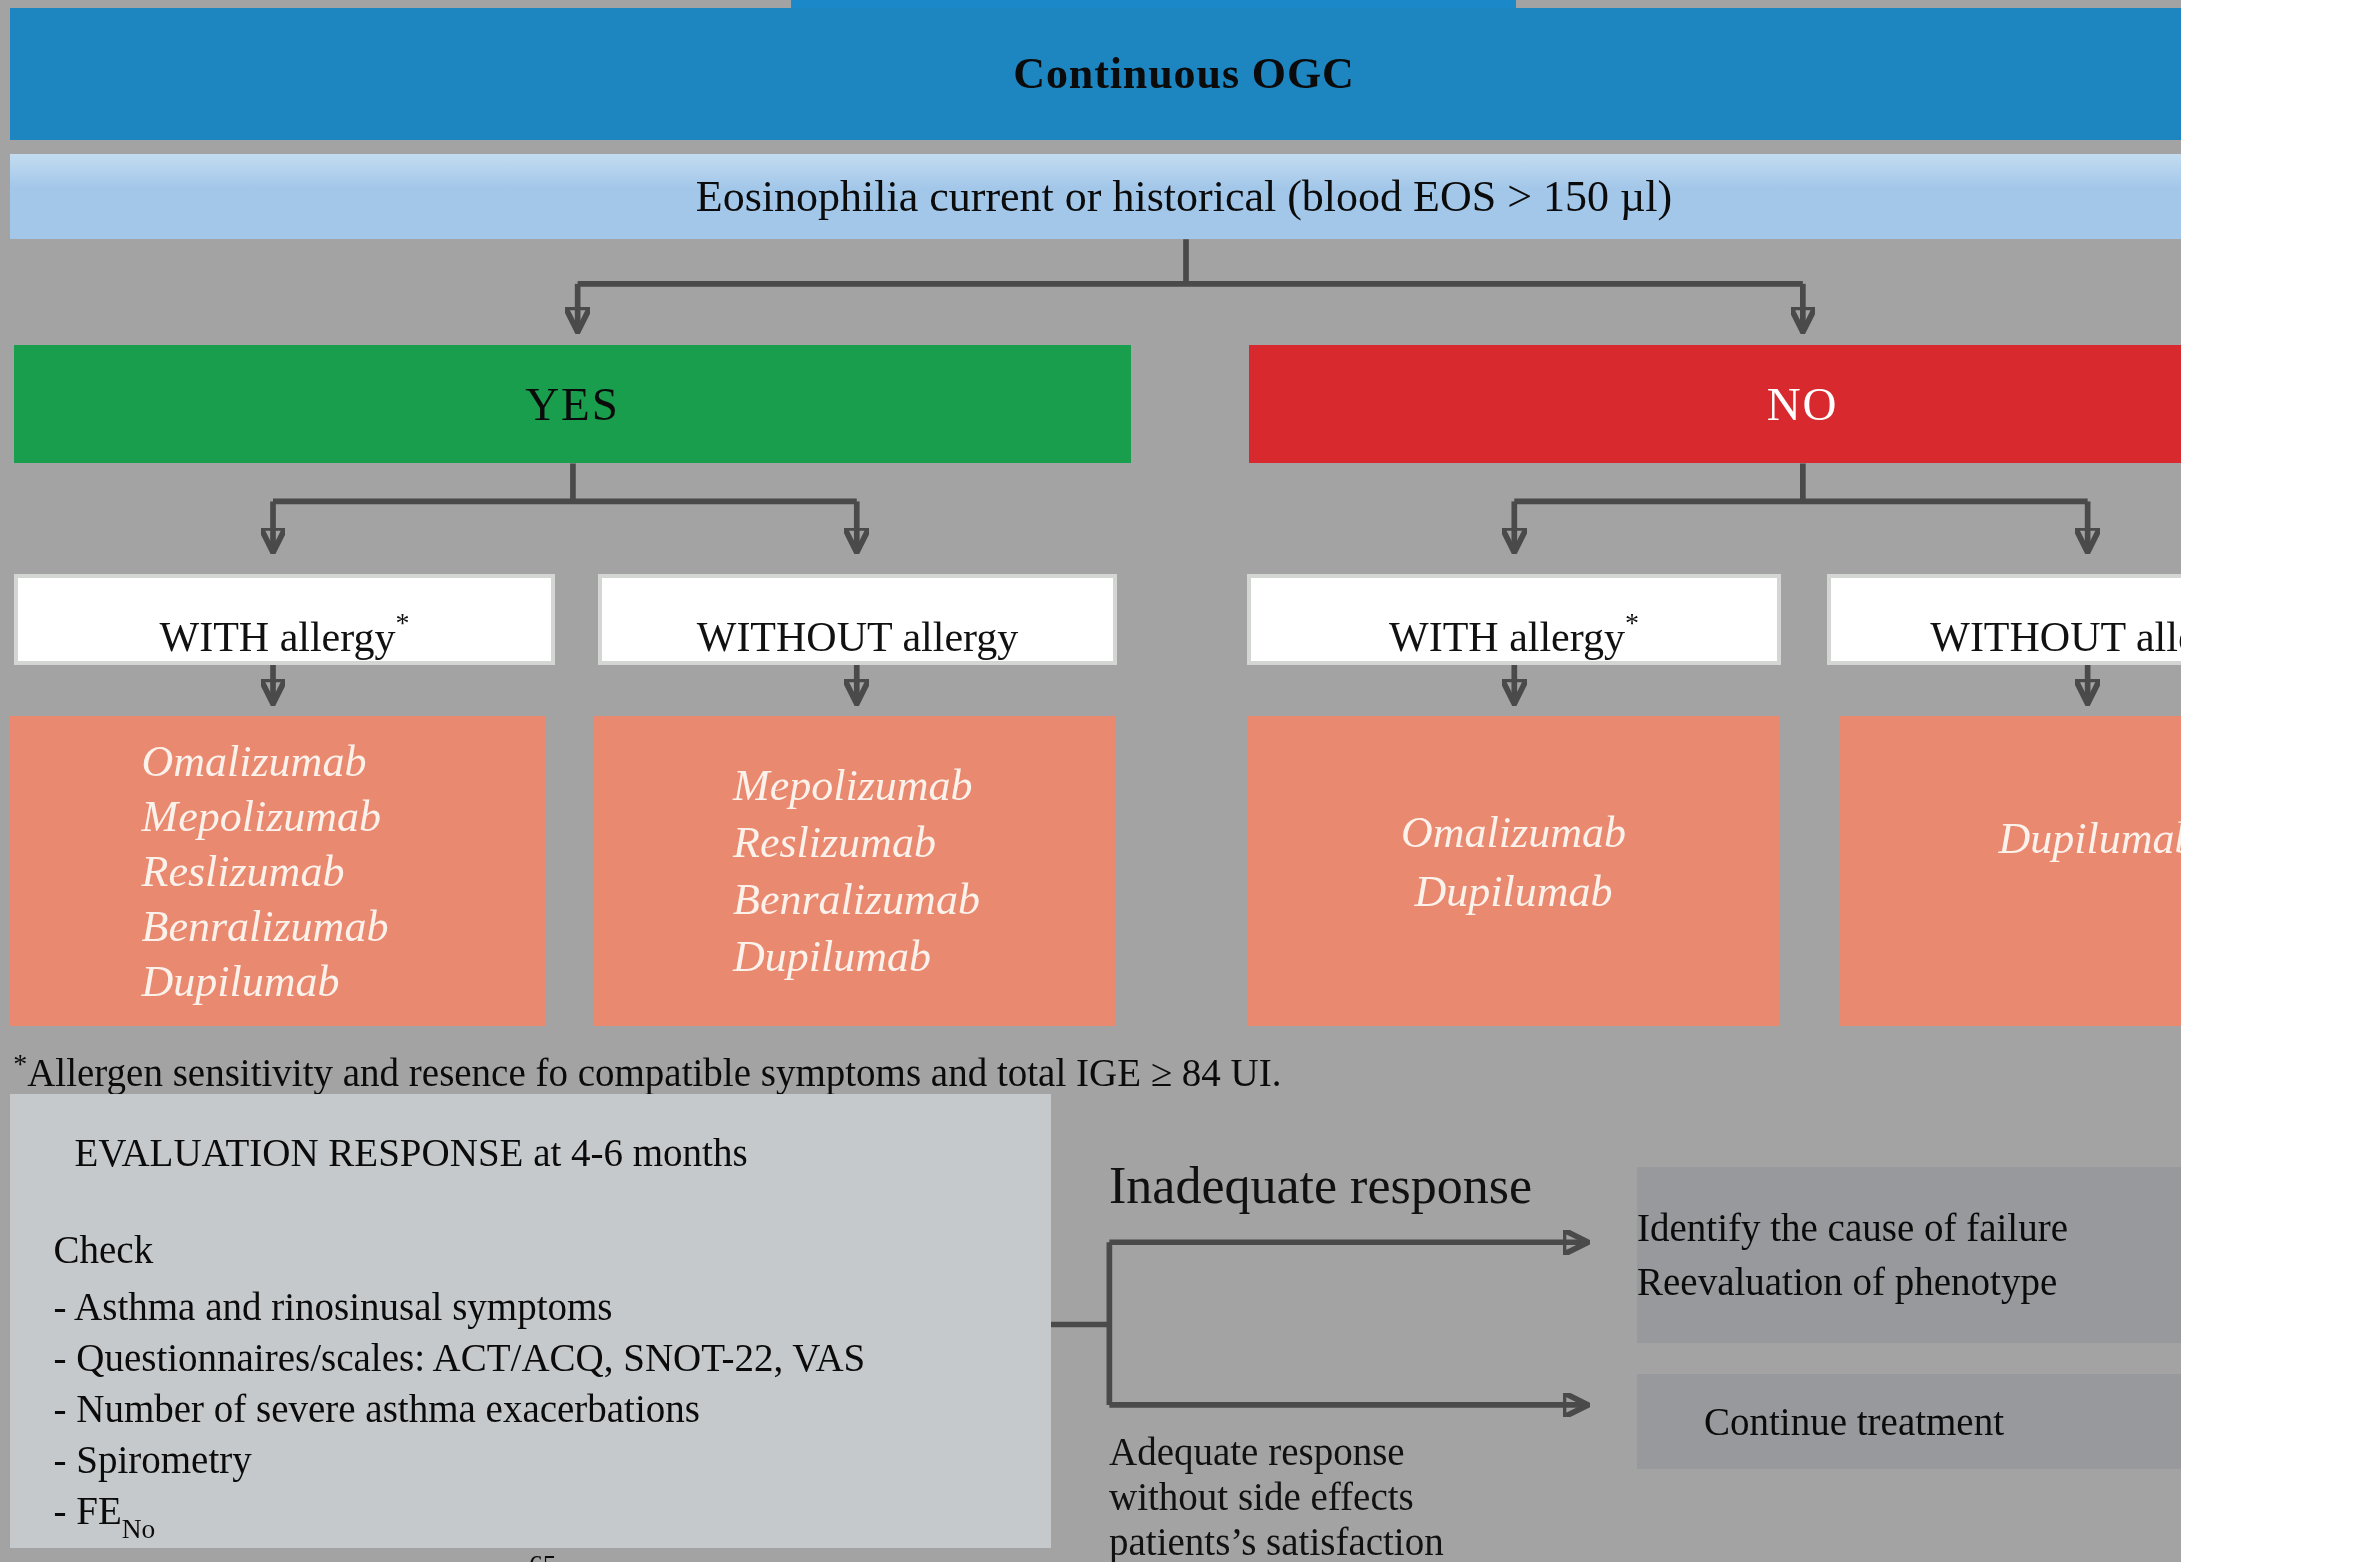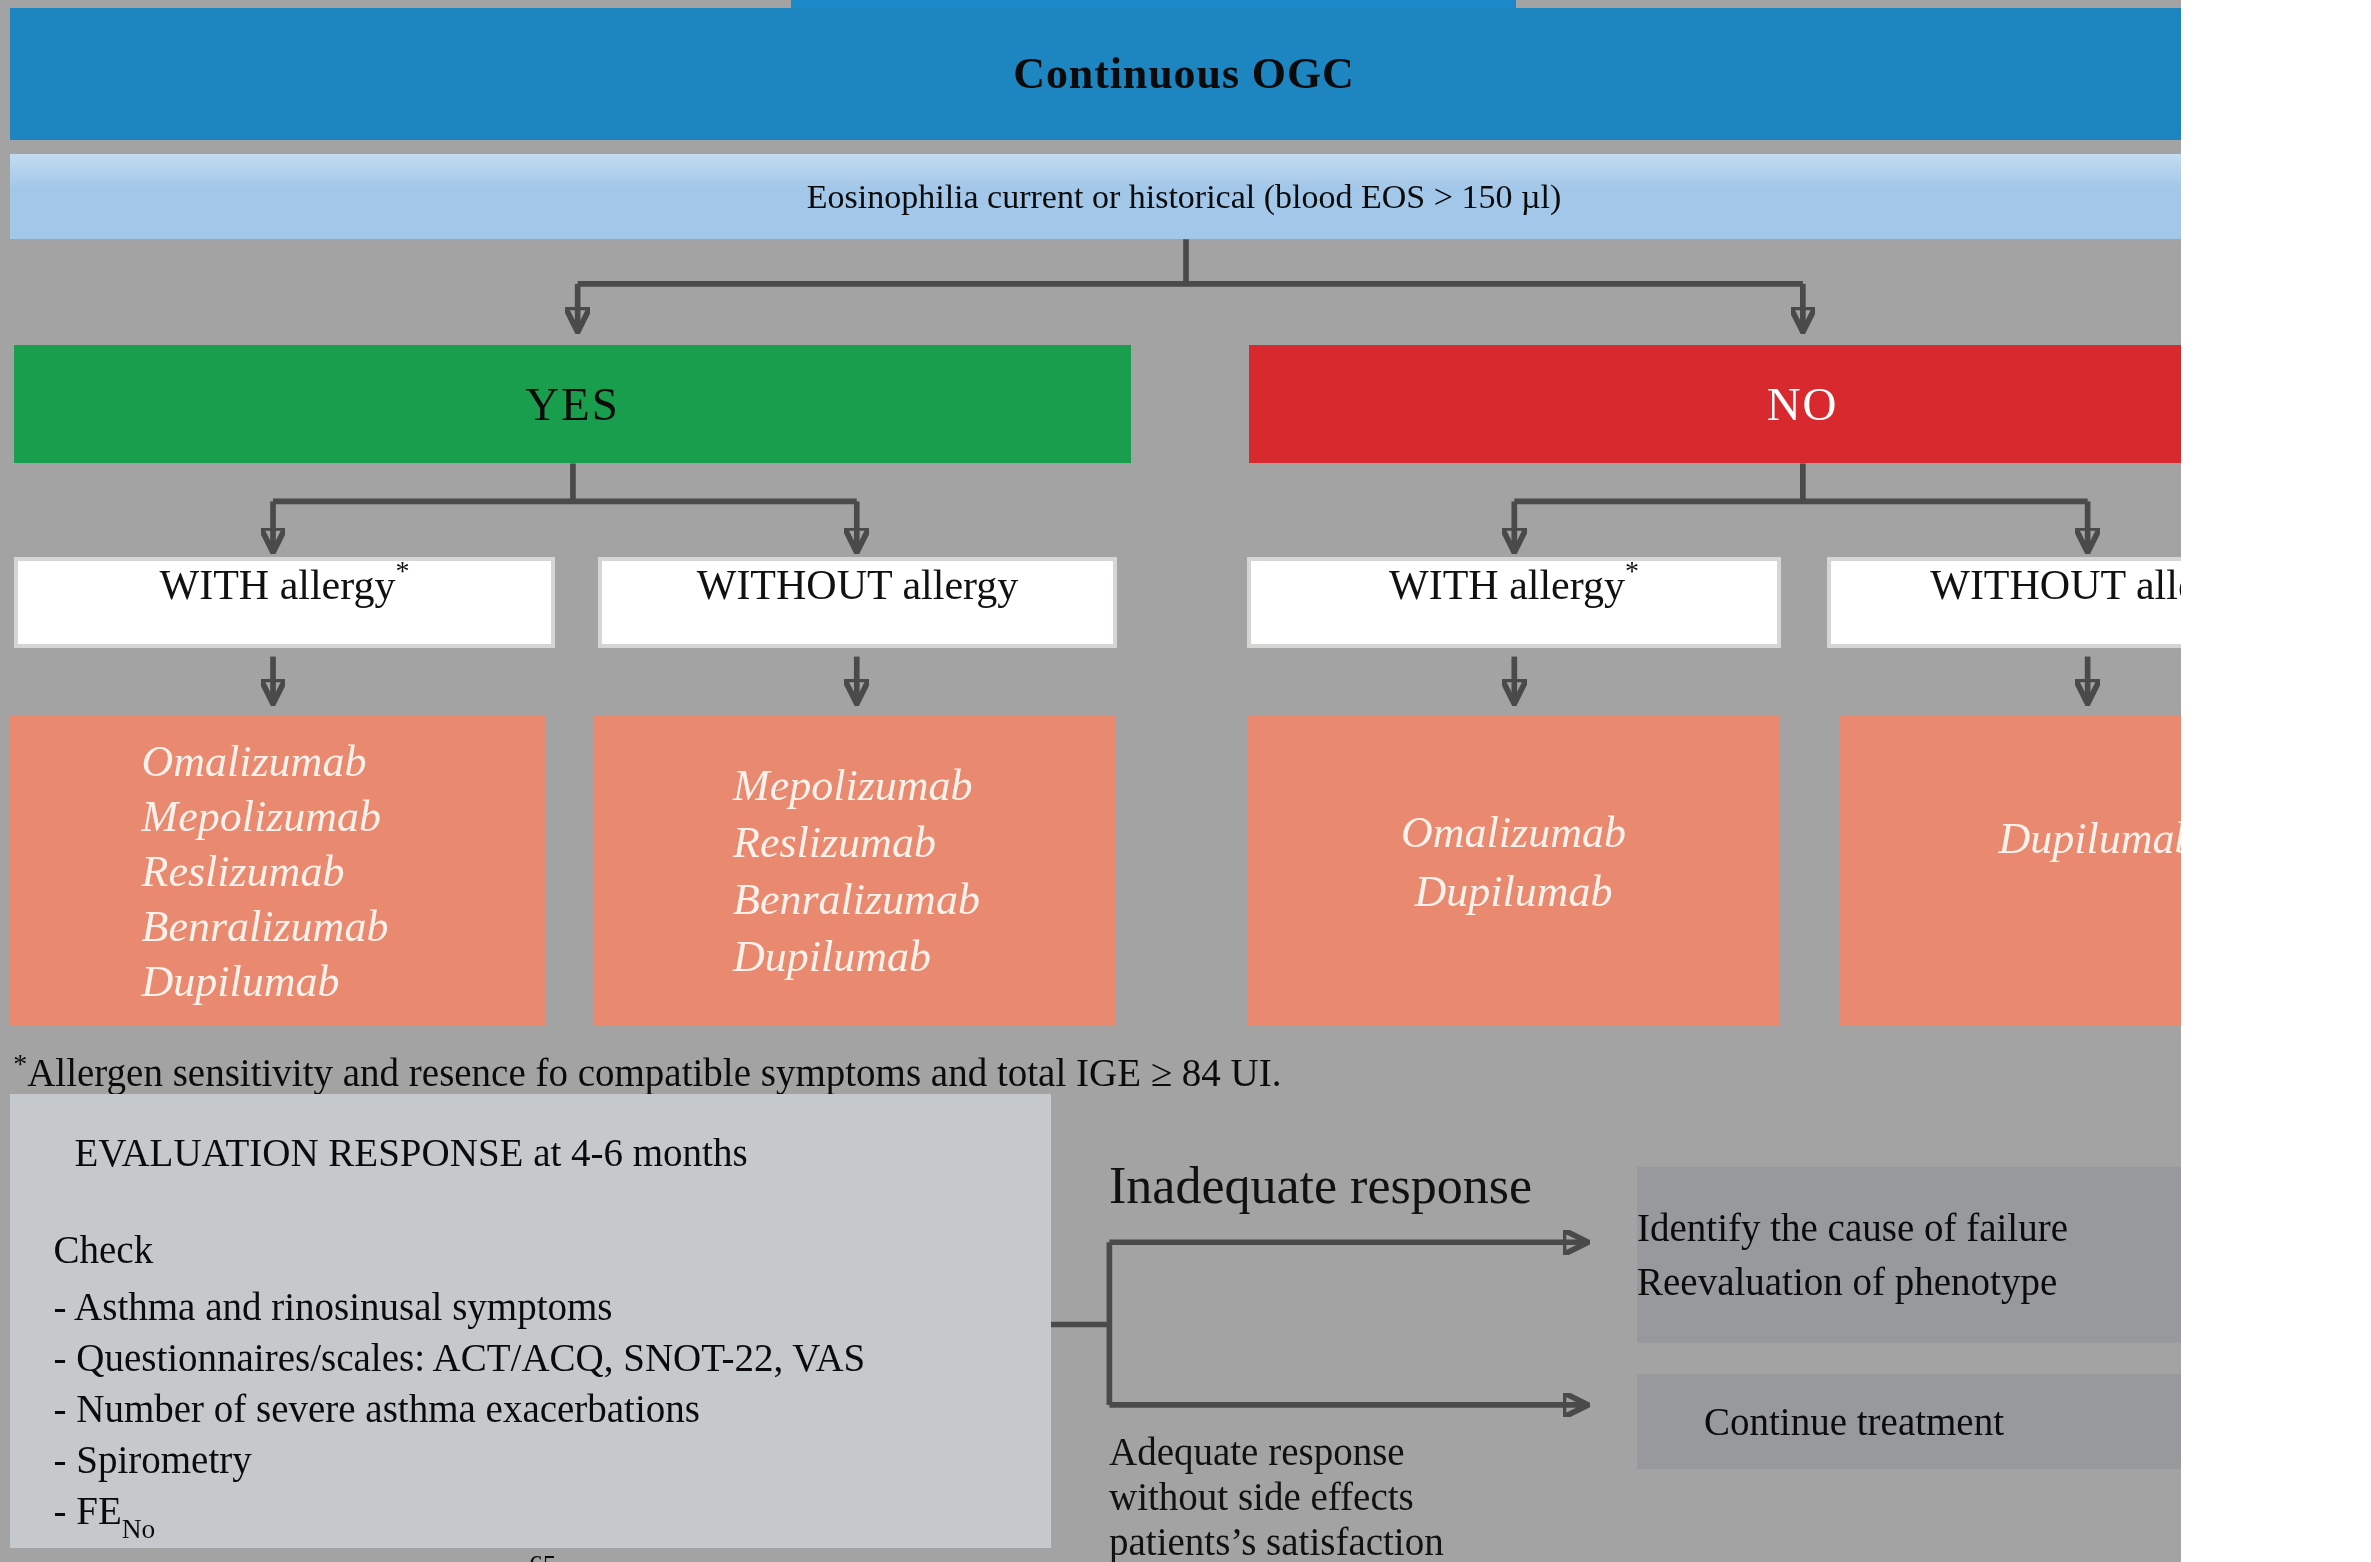"Eosinophilia current or historical" .criteria-label { font-size: 34px -> 44px }
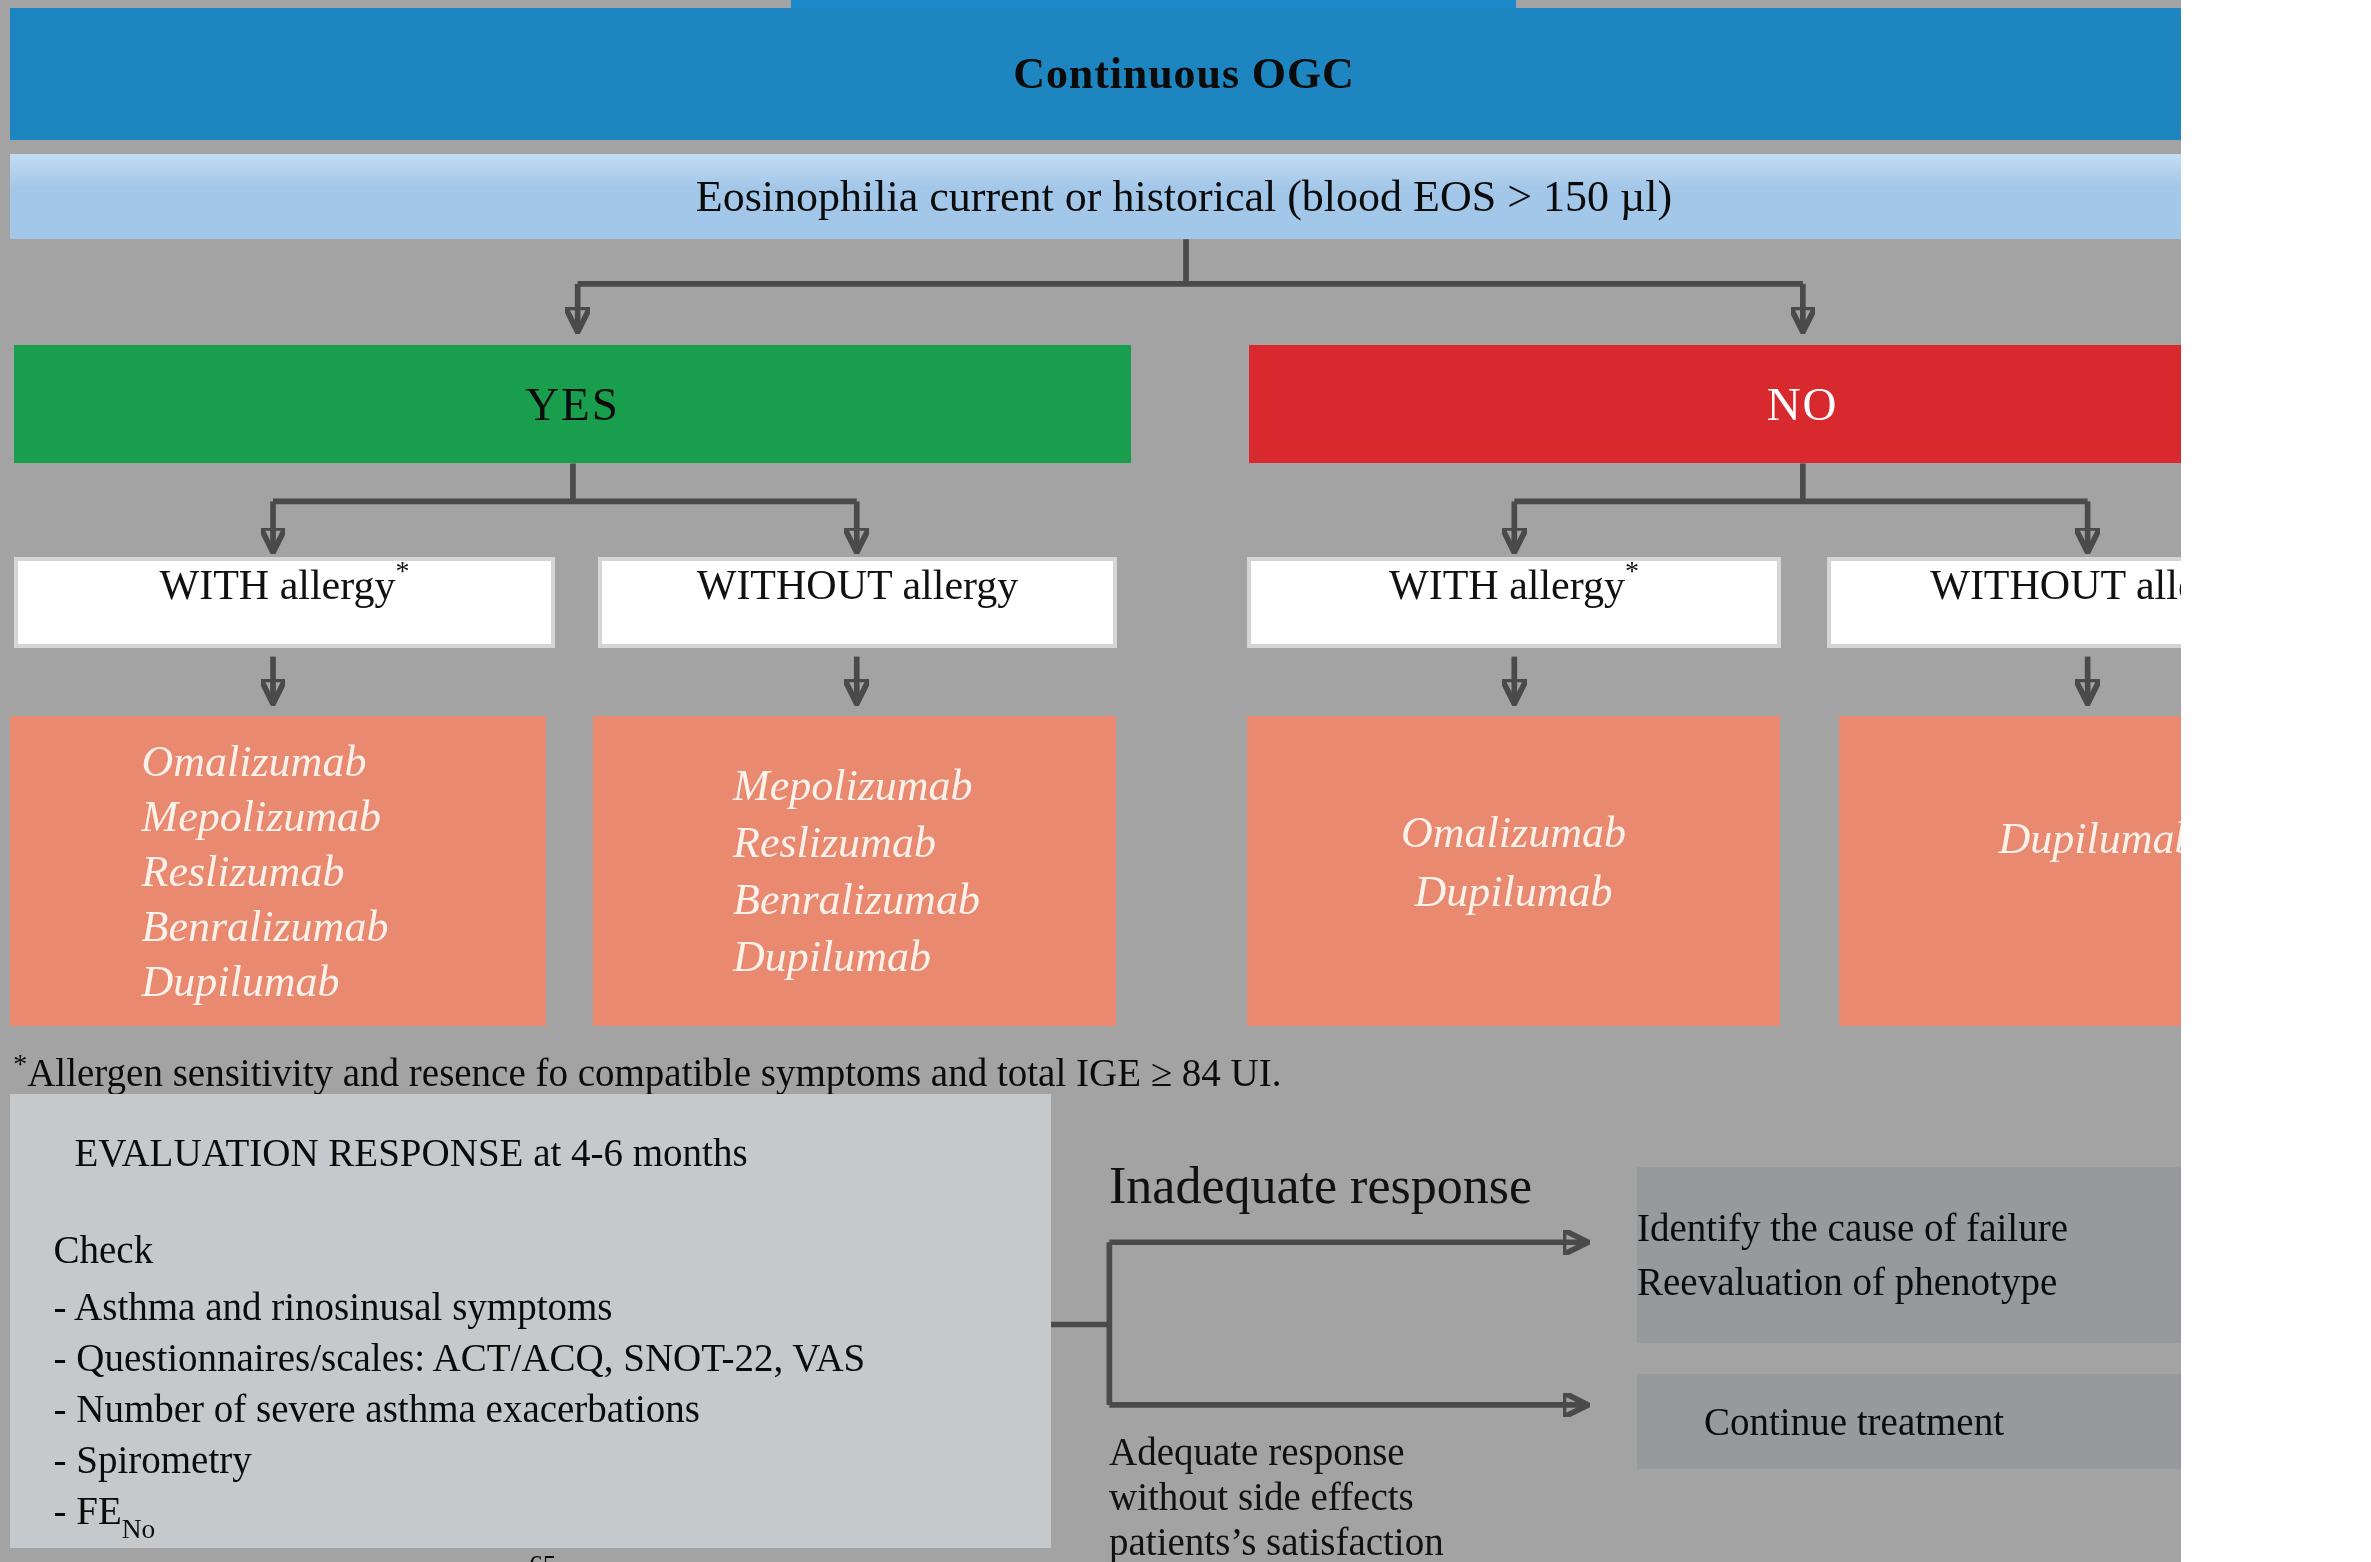"WITH allergy*" .allergy-box { align-items: flex-start -> flex-end; top: 557px -> 574px }
